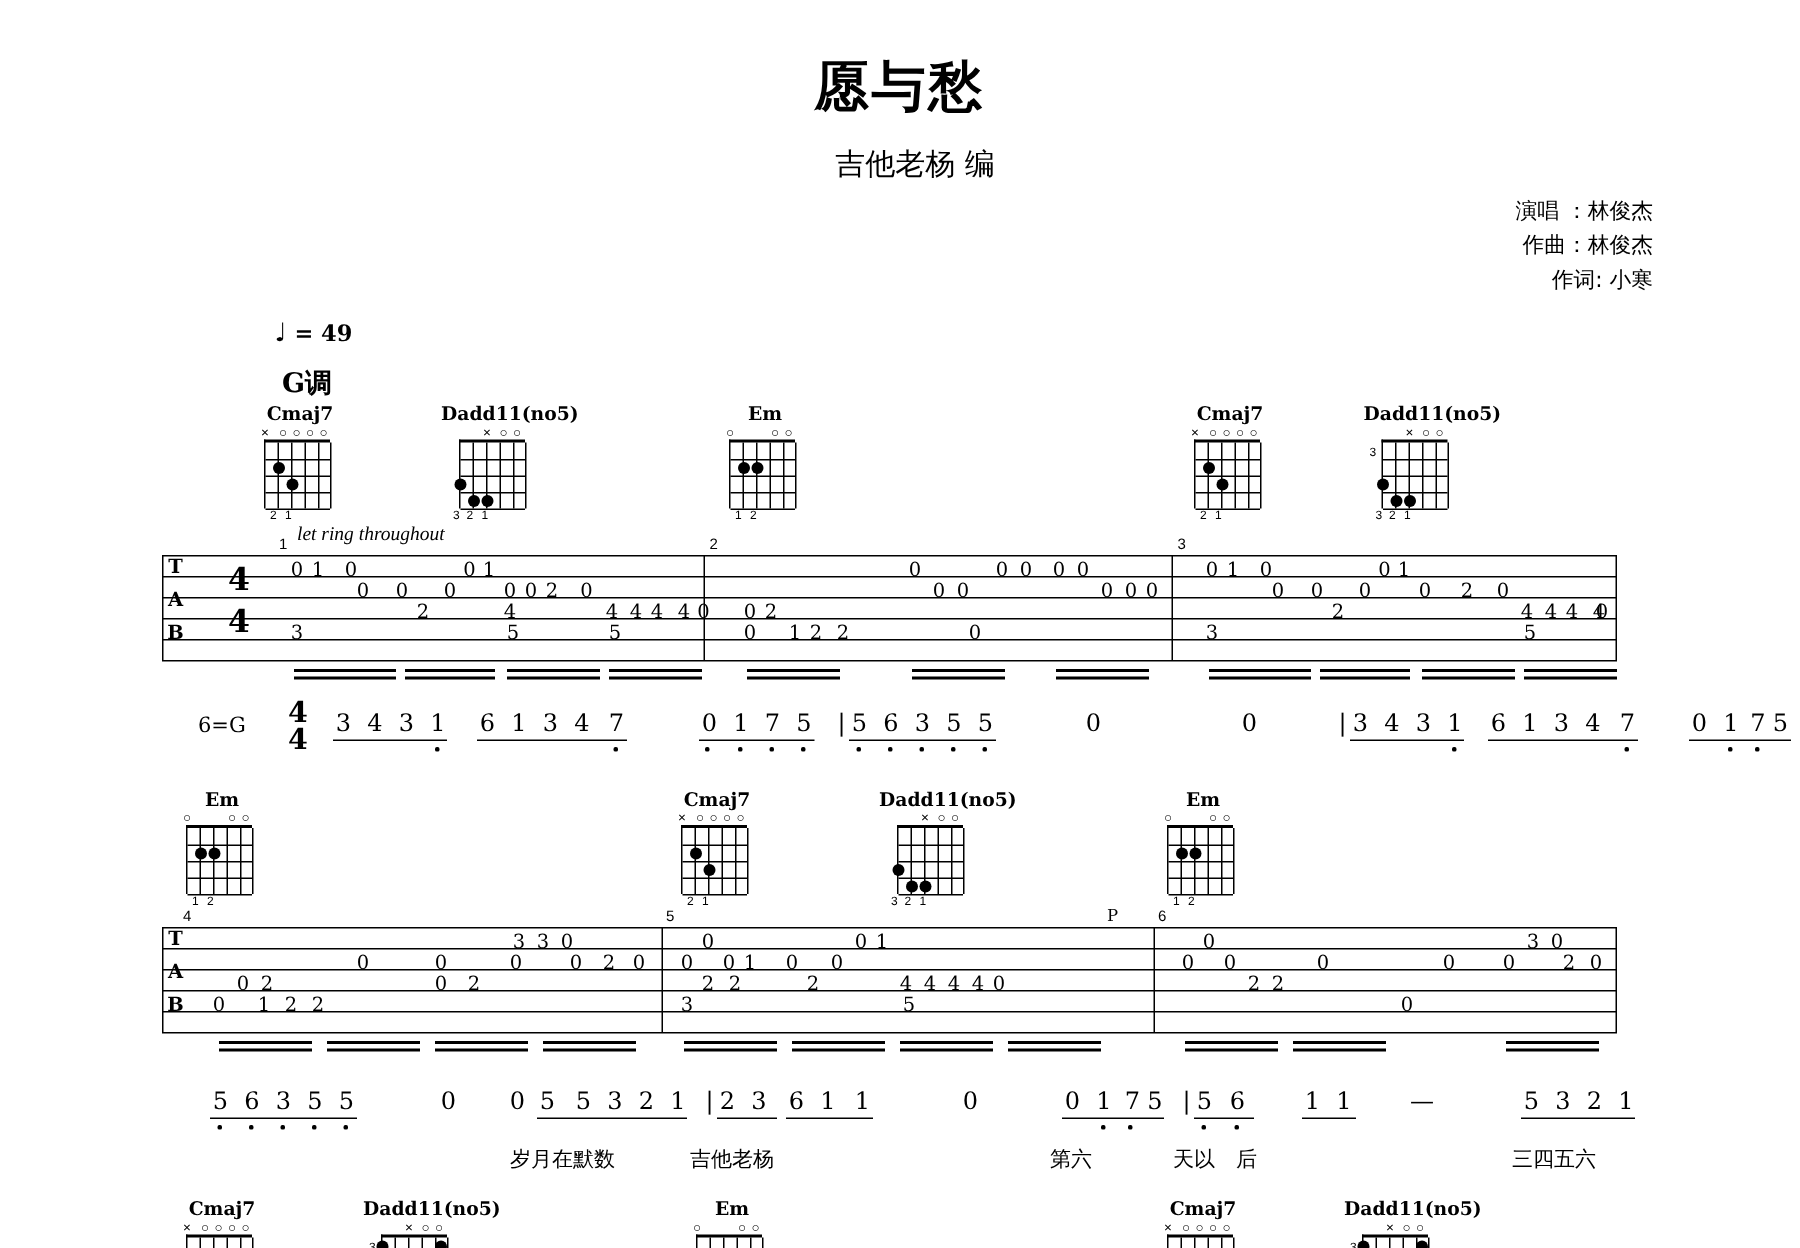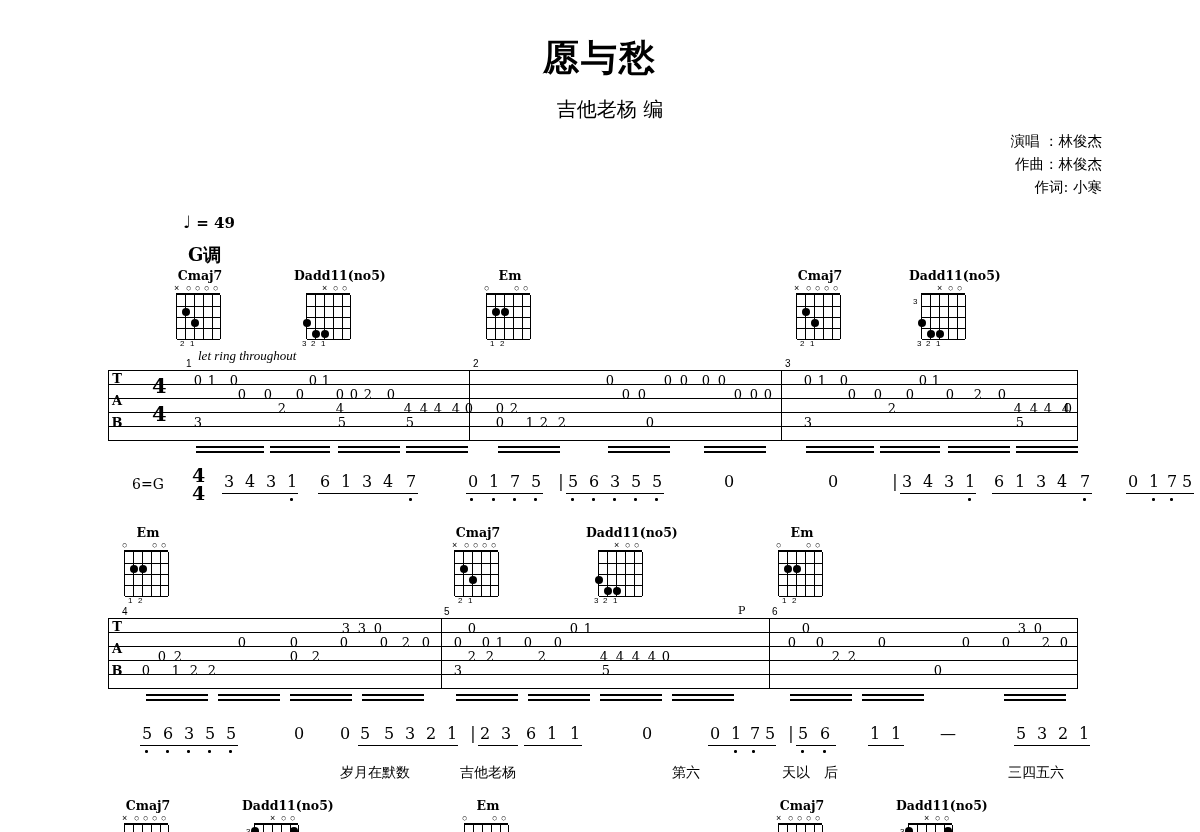"第六" div.lyric { left: 672px -> 700px }
